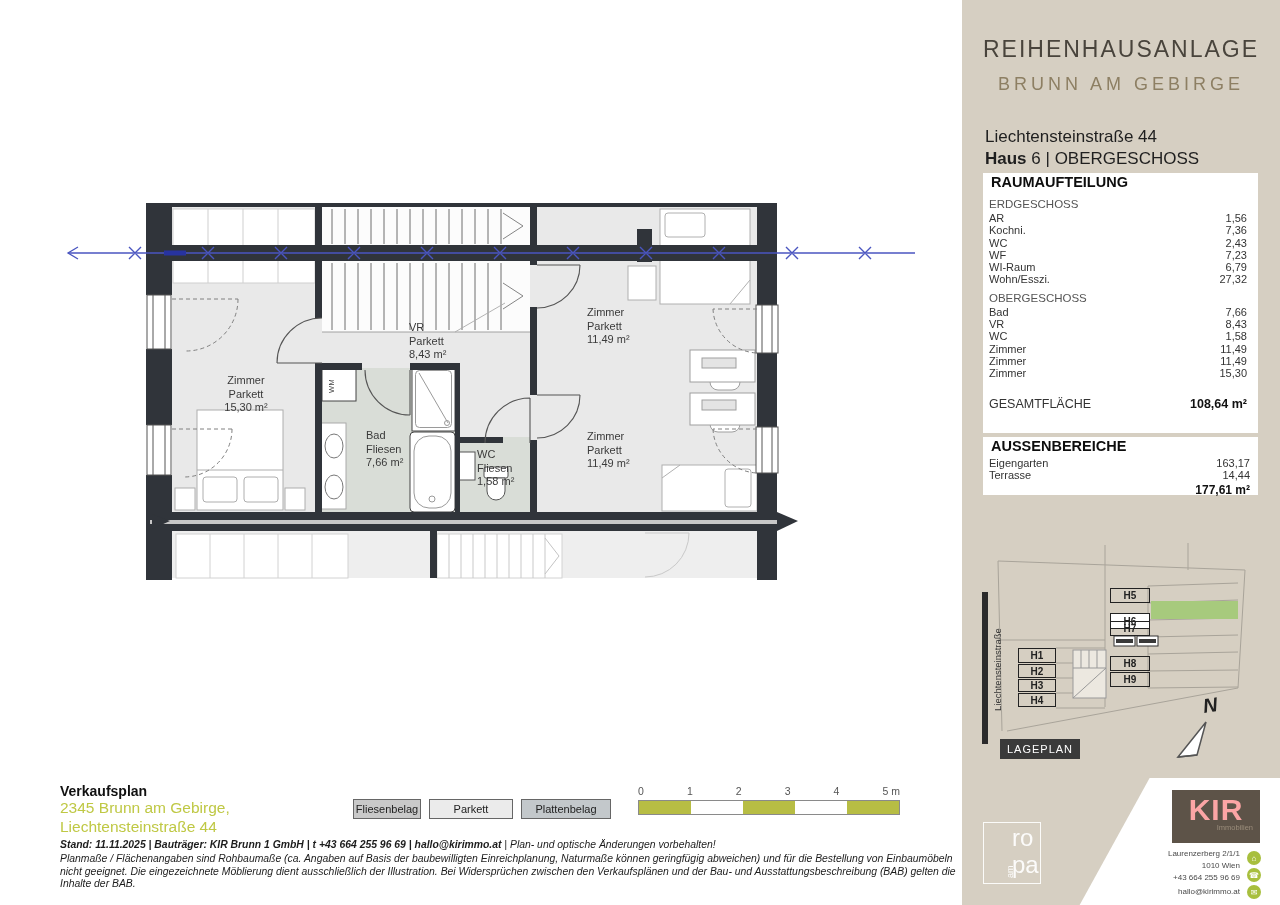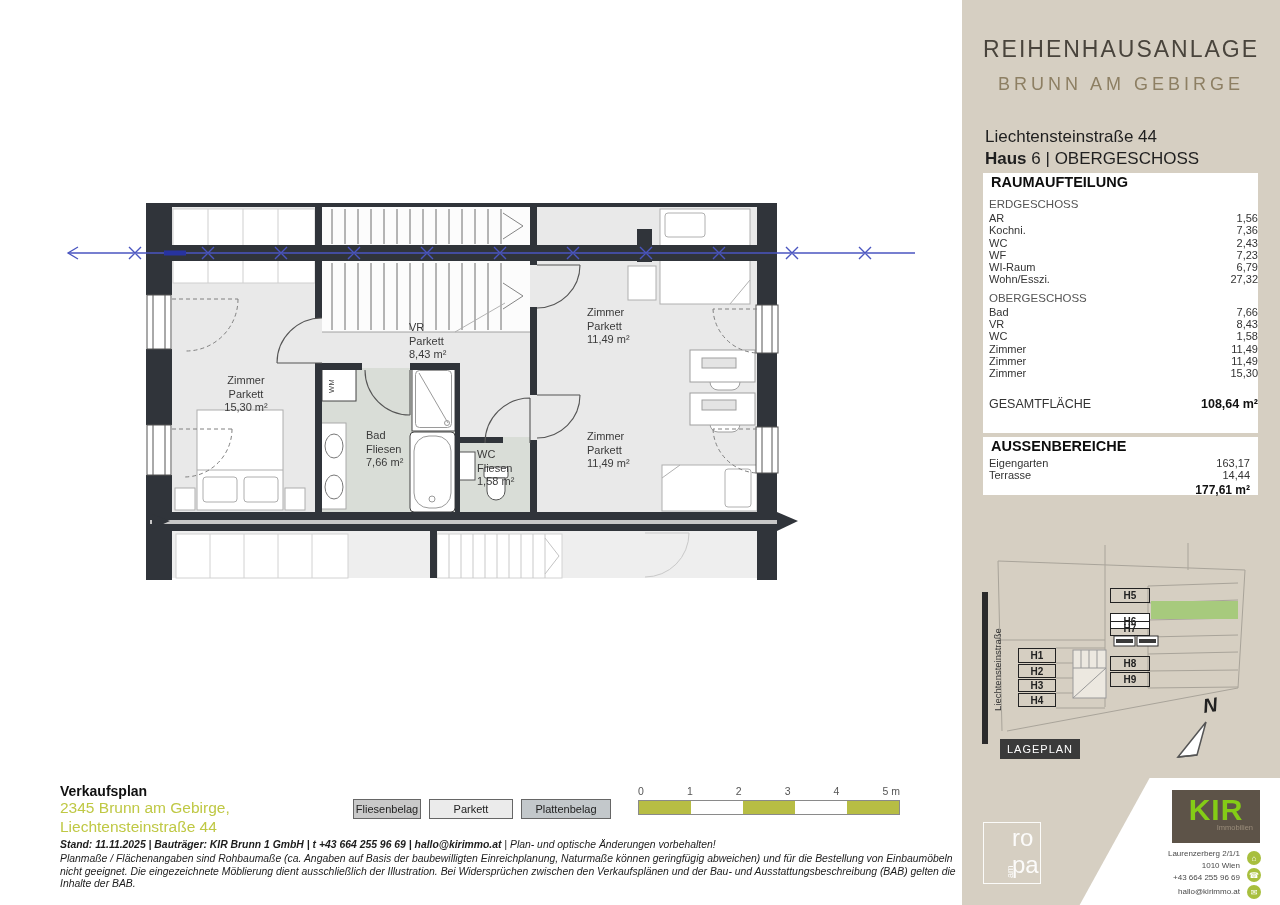"ERDGESCHOSS" .panel1 { padding: 4px 0 0 6px -> 4px 11px 0 6px }
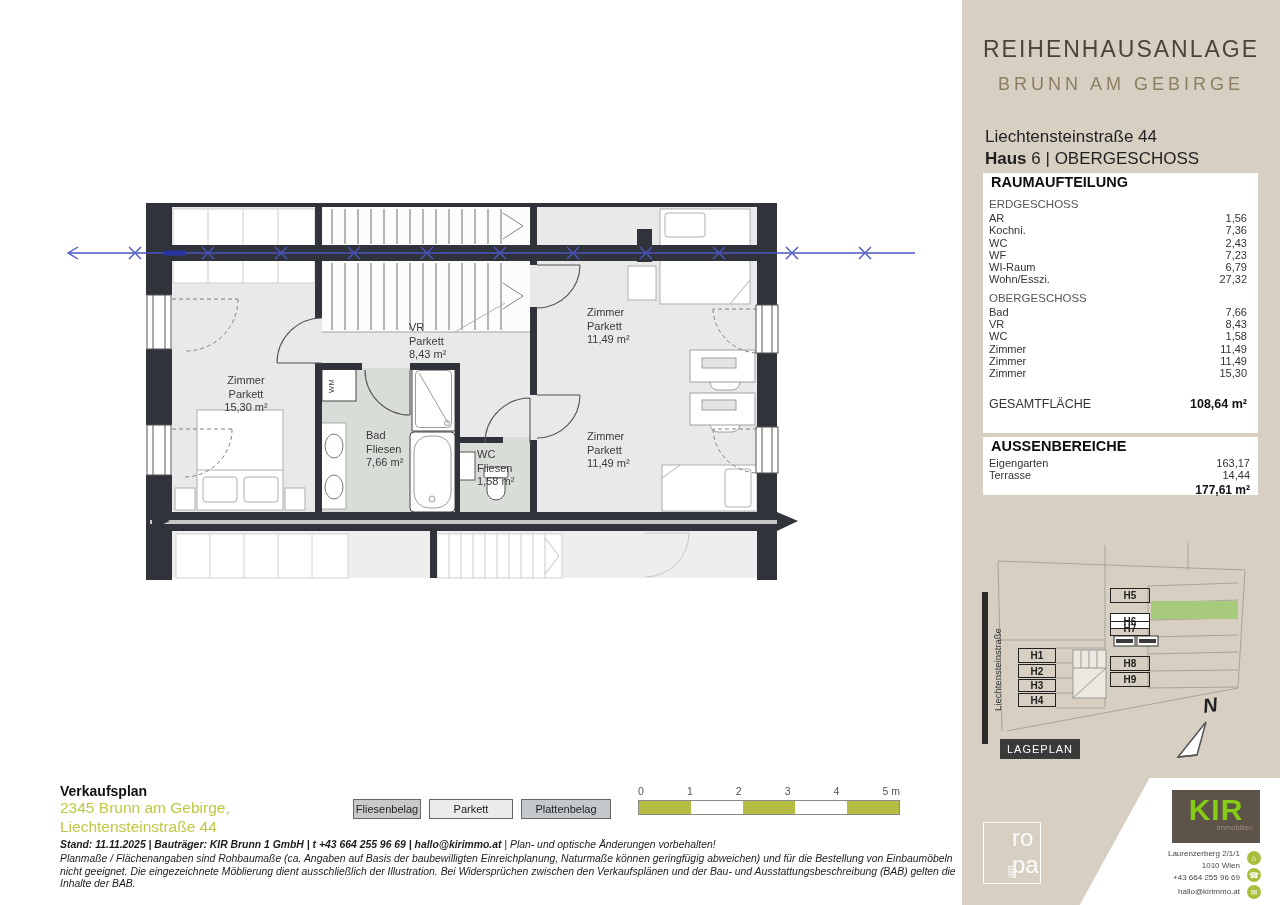"KIR" .kir-brand { color: #84cc16 -> #fca5a5 }
